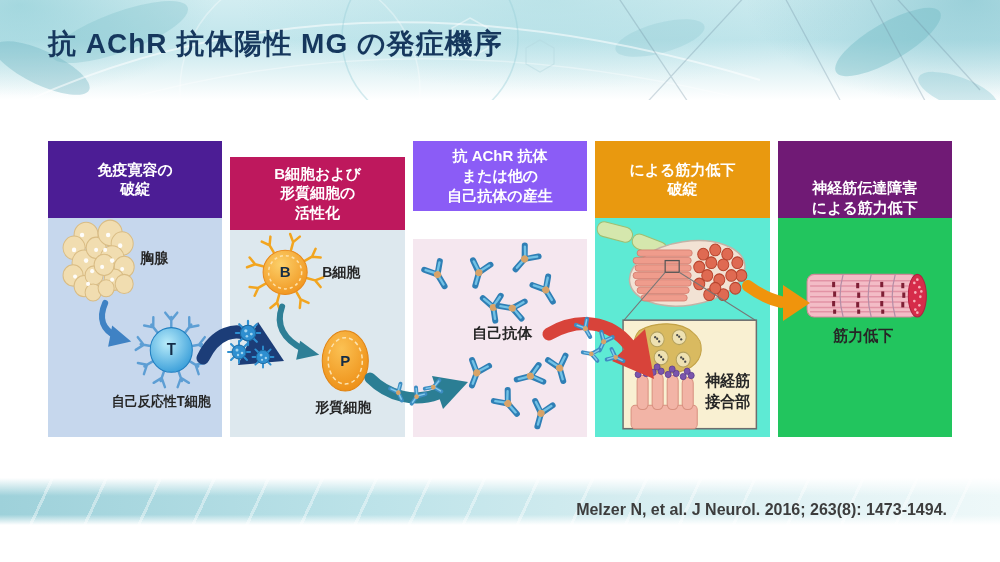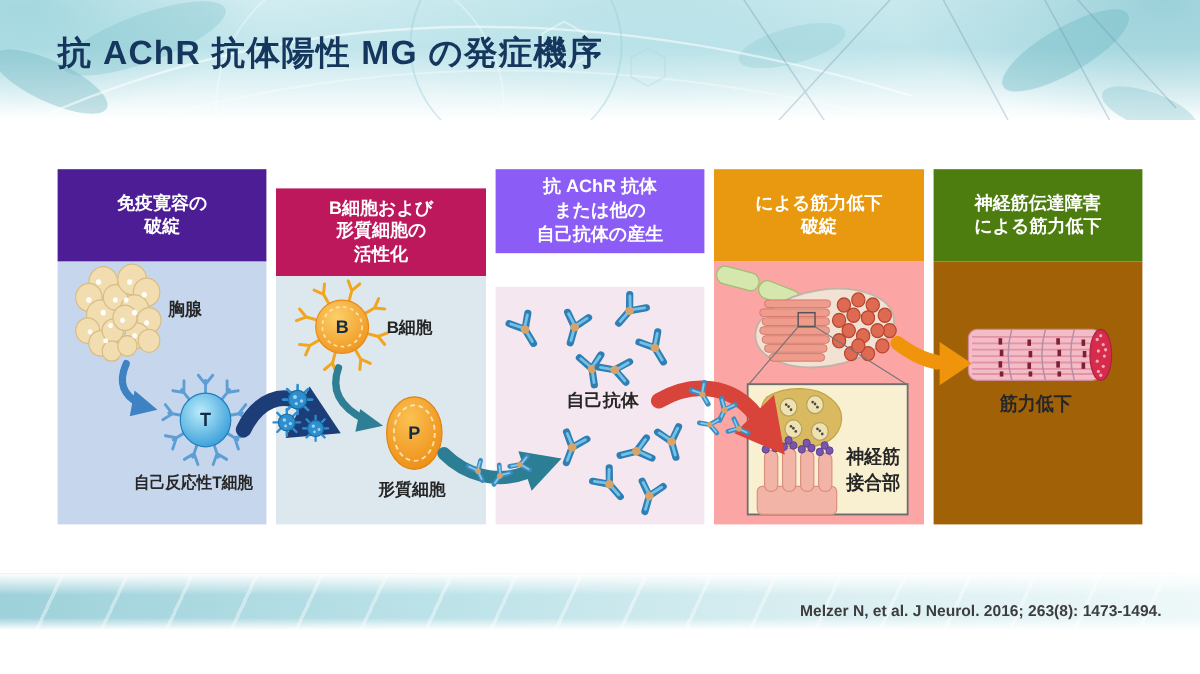"神経筋伝達障害" div.col-header { align-items: none -> flex-end; background-color: #4d7c0f -> #701a75 }
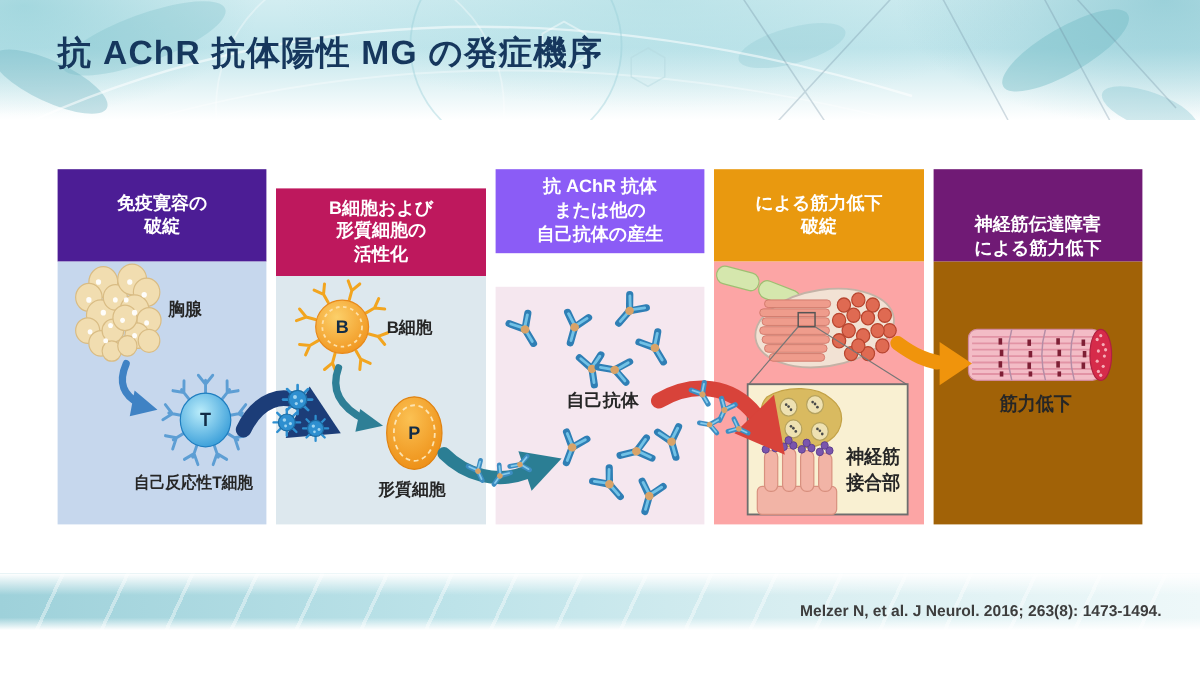"筋力低下" div.col-body { background-color: #a16207 -> #22c55e }
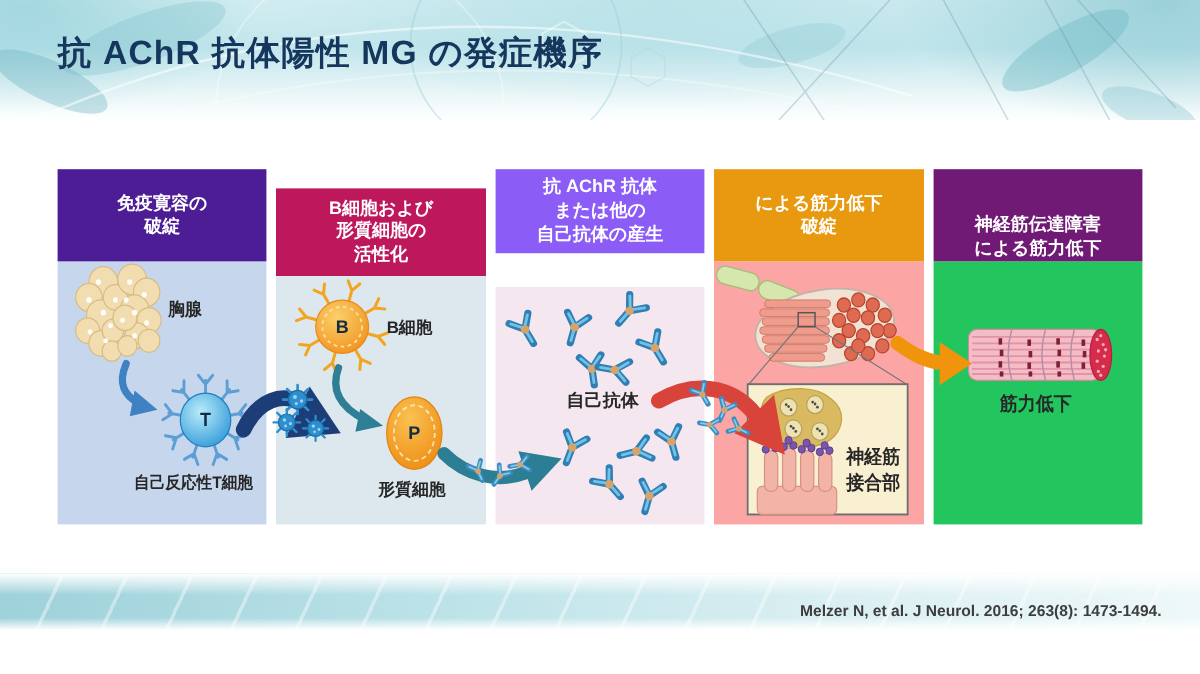"神経筋" div.col-body { background-color: #fca5a5 -> #5eead4 }
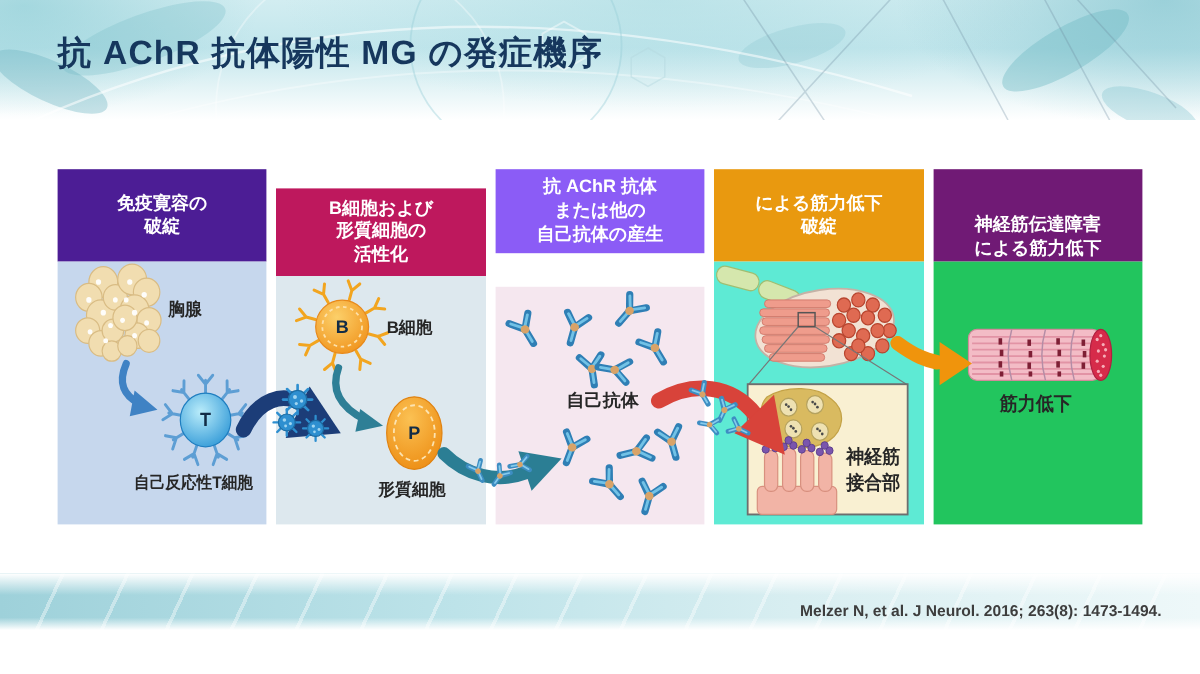"Melzer N, et al. J" .citation { font-size: 13px -> 16px; right: 32px -> 53px }
